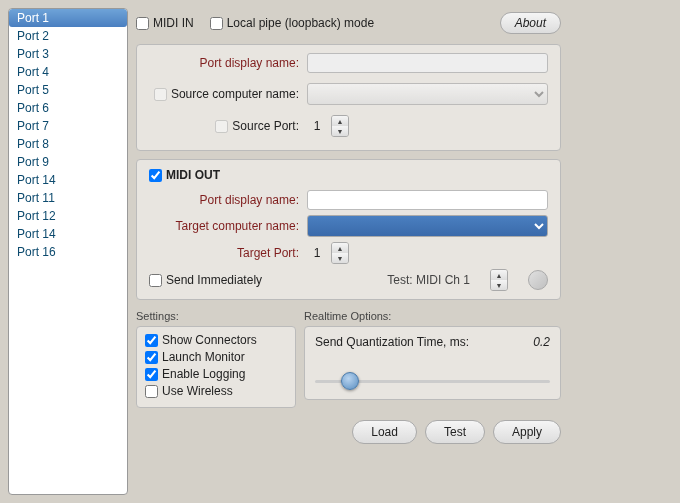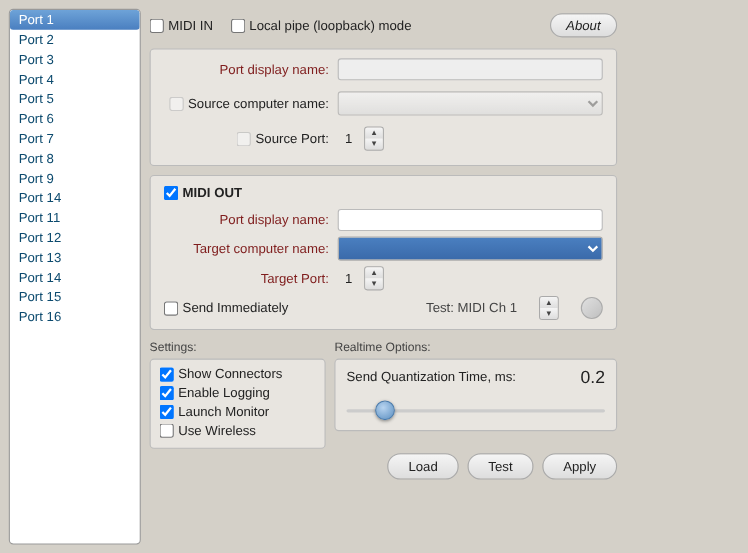"Port 13" div.port-item { html: <div>Port 13</div> -> none }
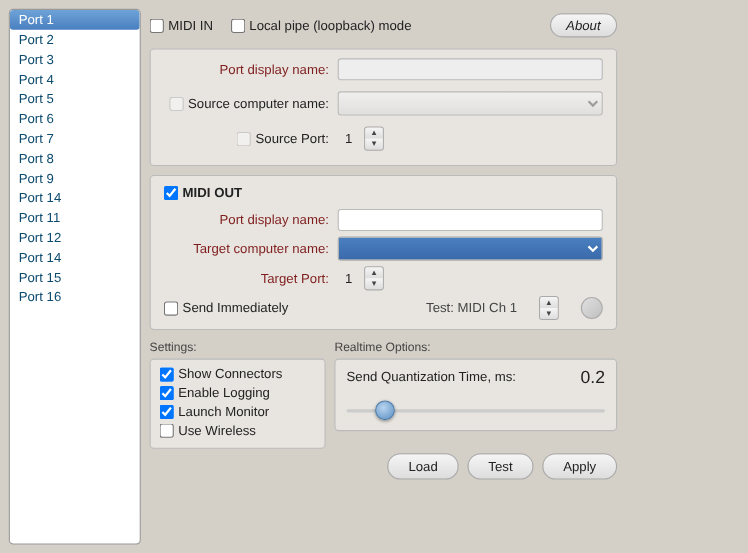"Port 15" div.port-item { html: <div>Port 15</div> -> none }
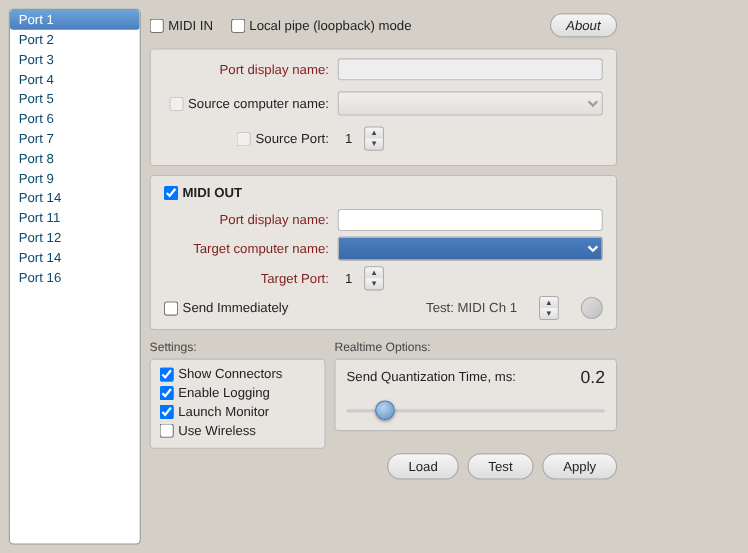"Send Quantization Time, ms:" .quantize-row { align-items: flex-start -> flex-end; margin-bottom: 10px -> 22px }
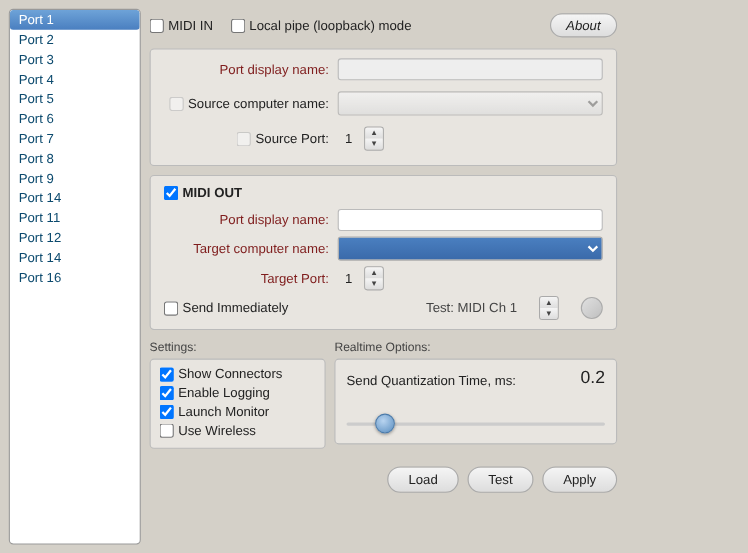"0.2" .quantize-value { font-size: 16px -> 12px; font-style: none -> italic }
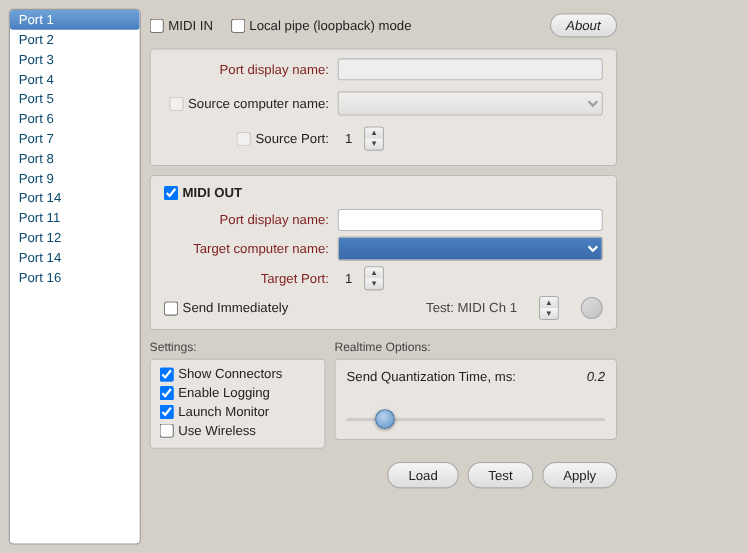"Enable Logging" label.checkbox-label { order: before "Launch Monitor" -> after "Launch Monitor" }
